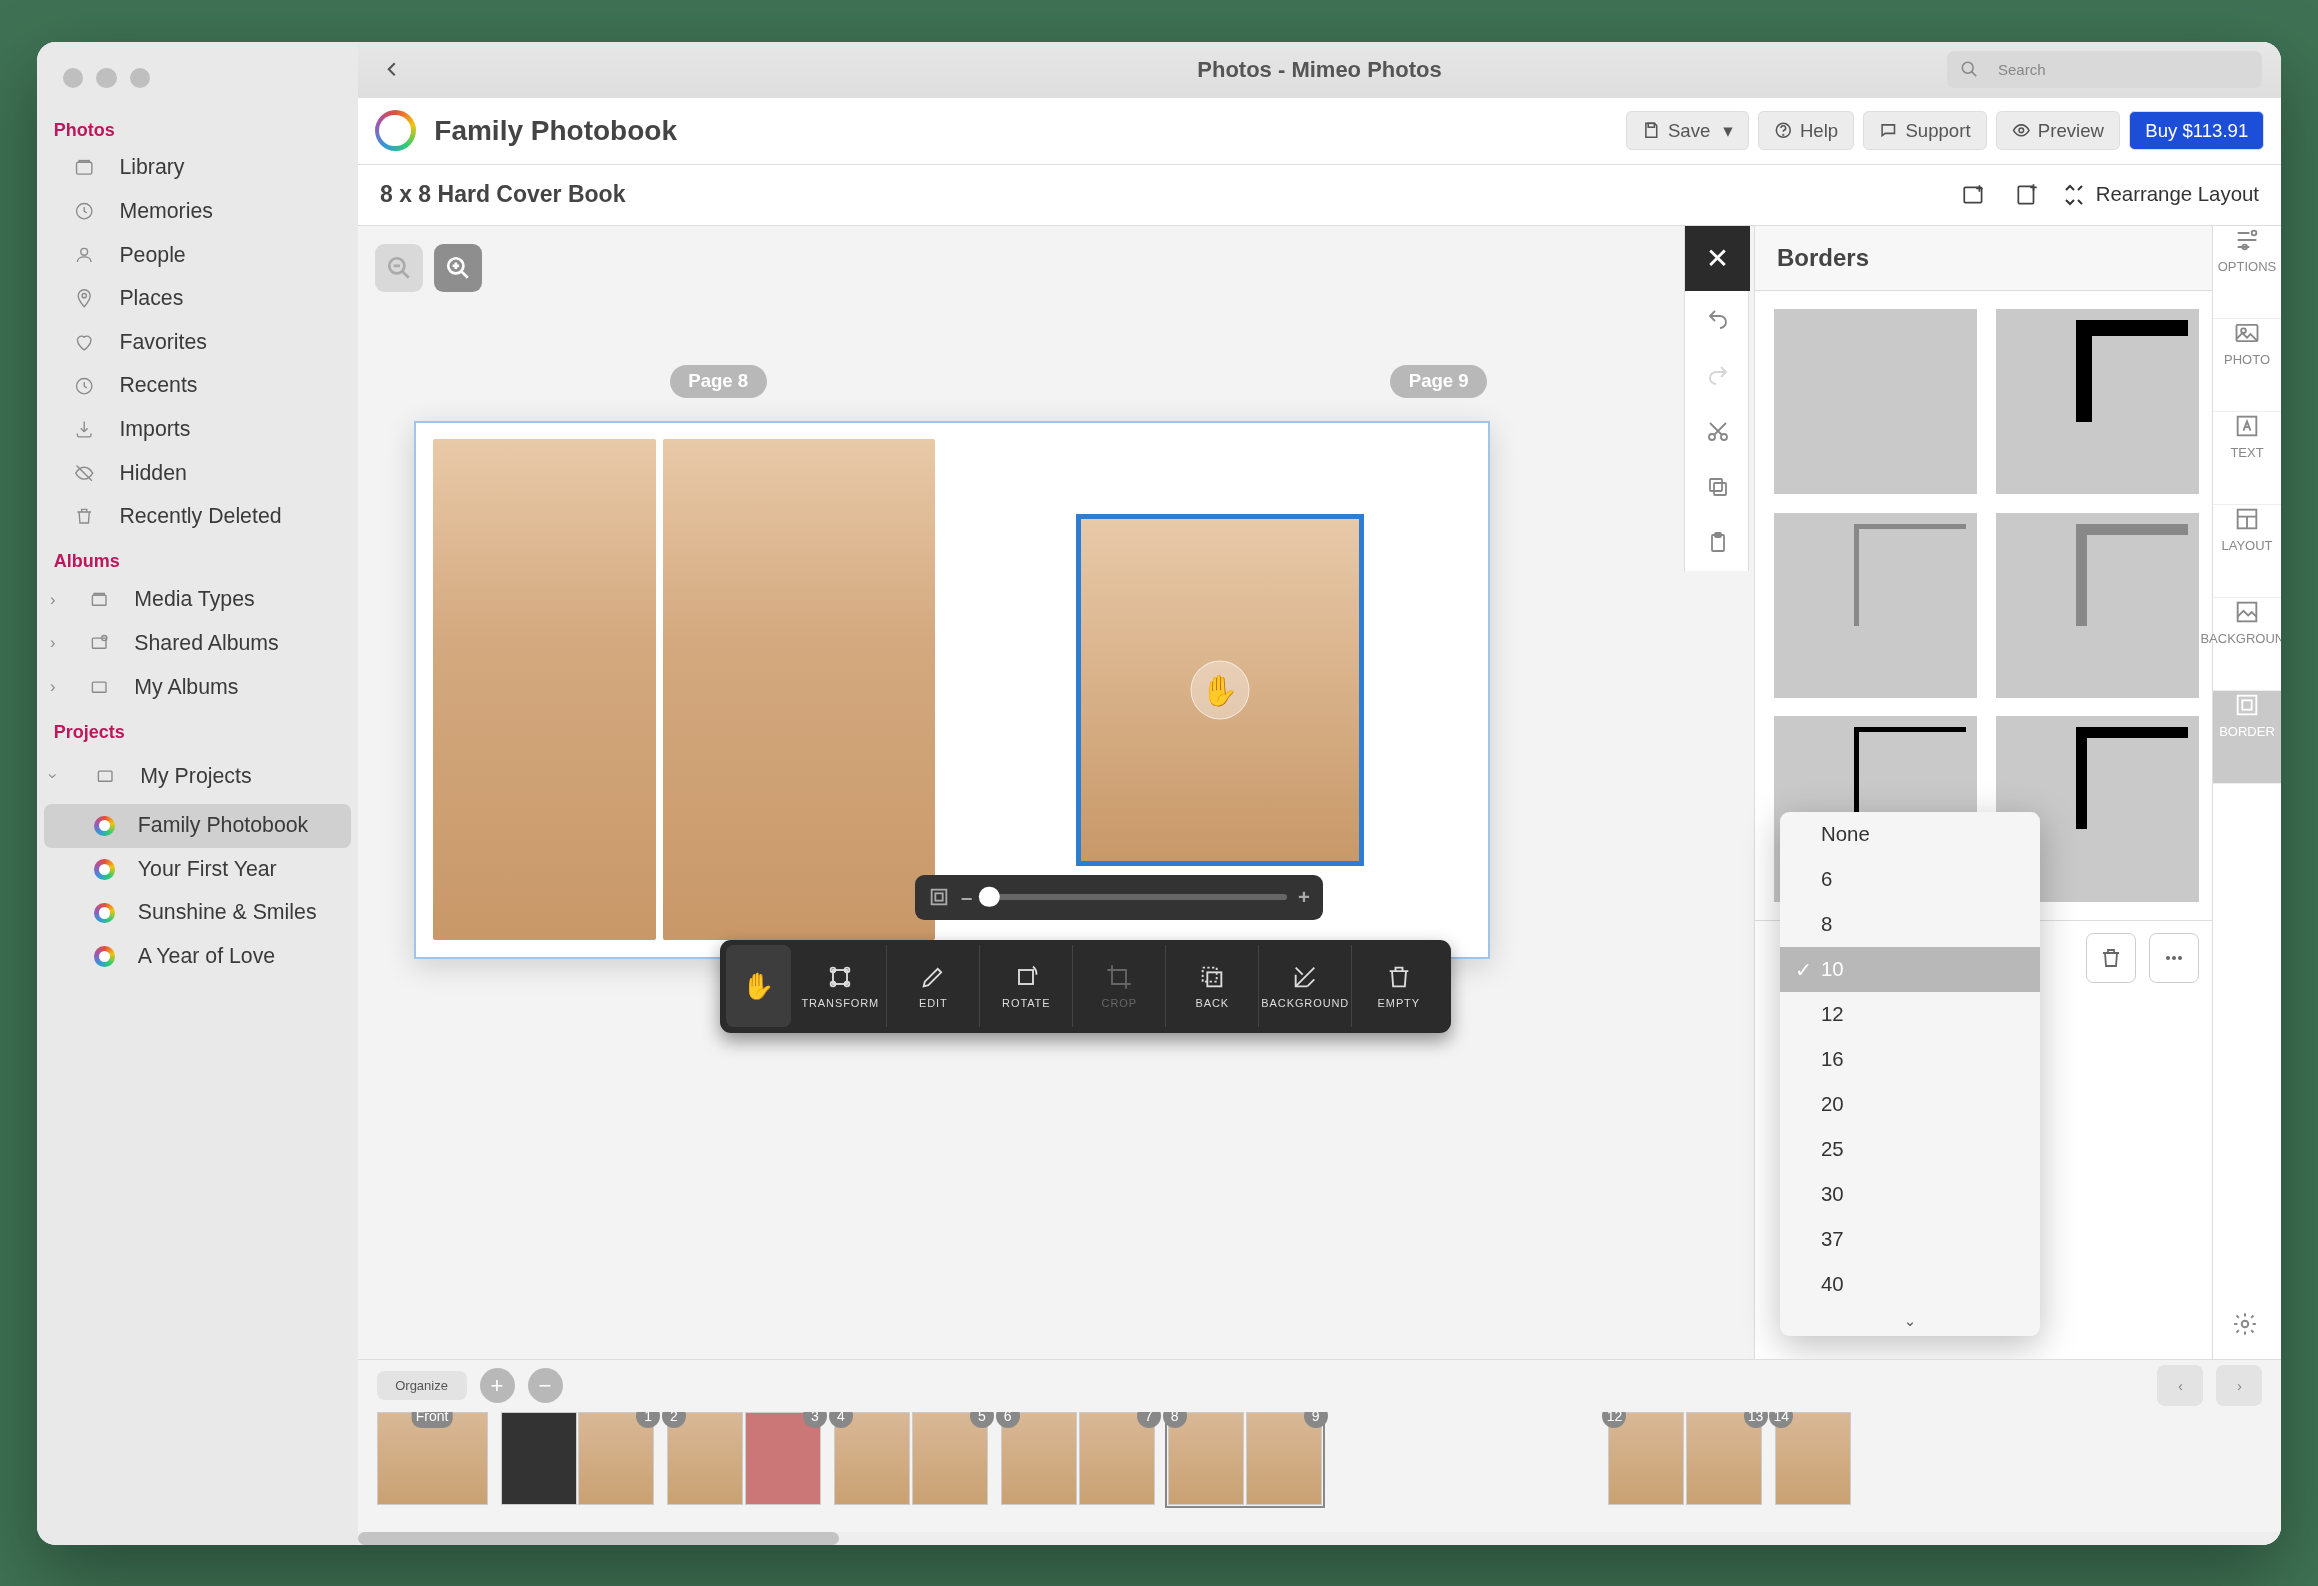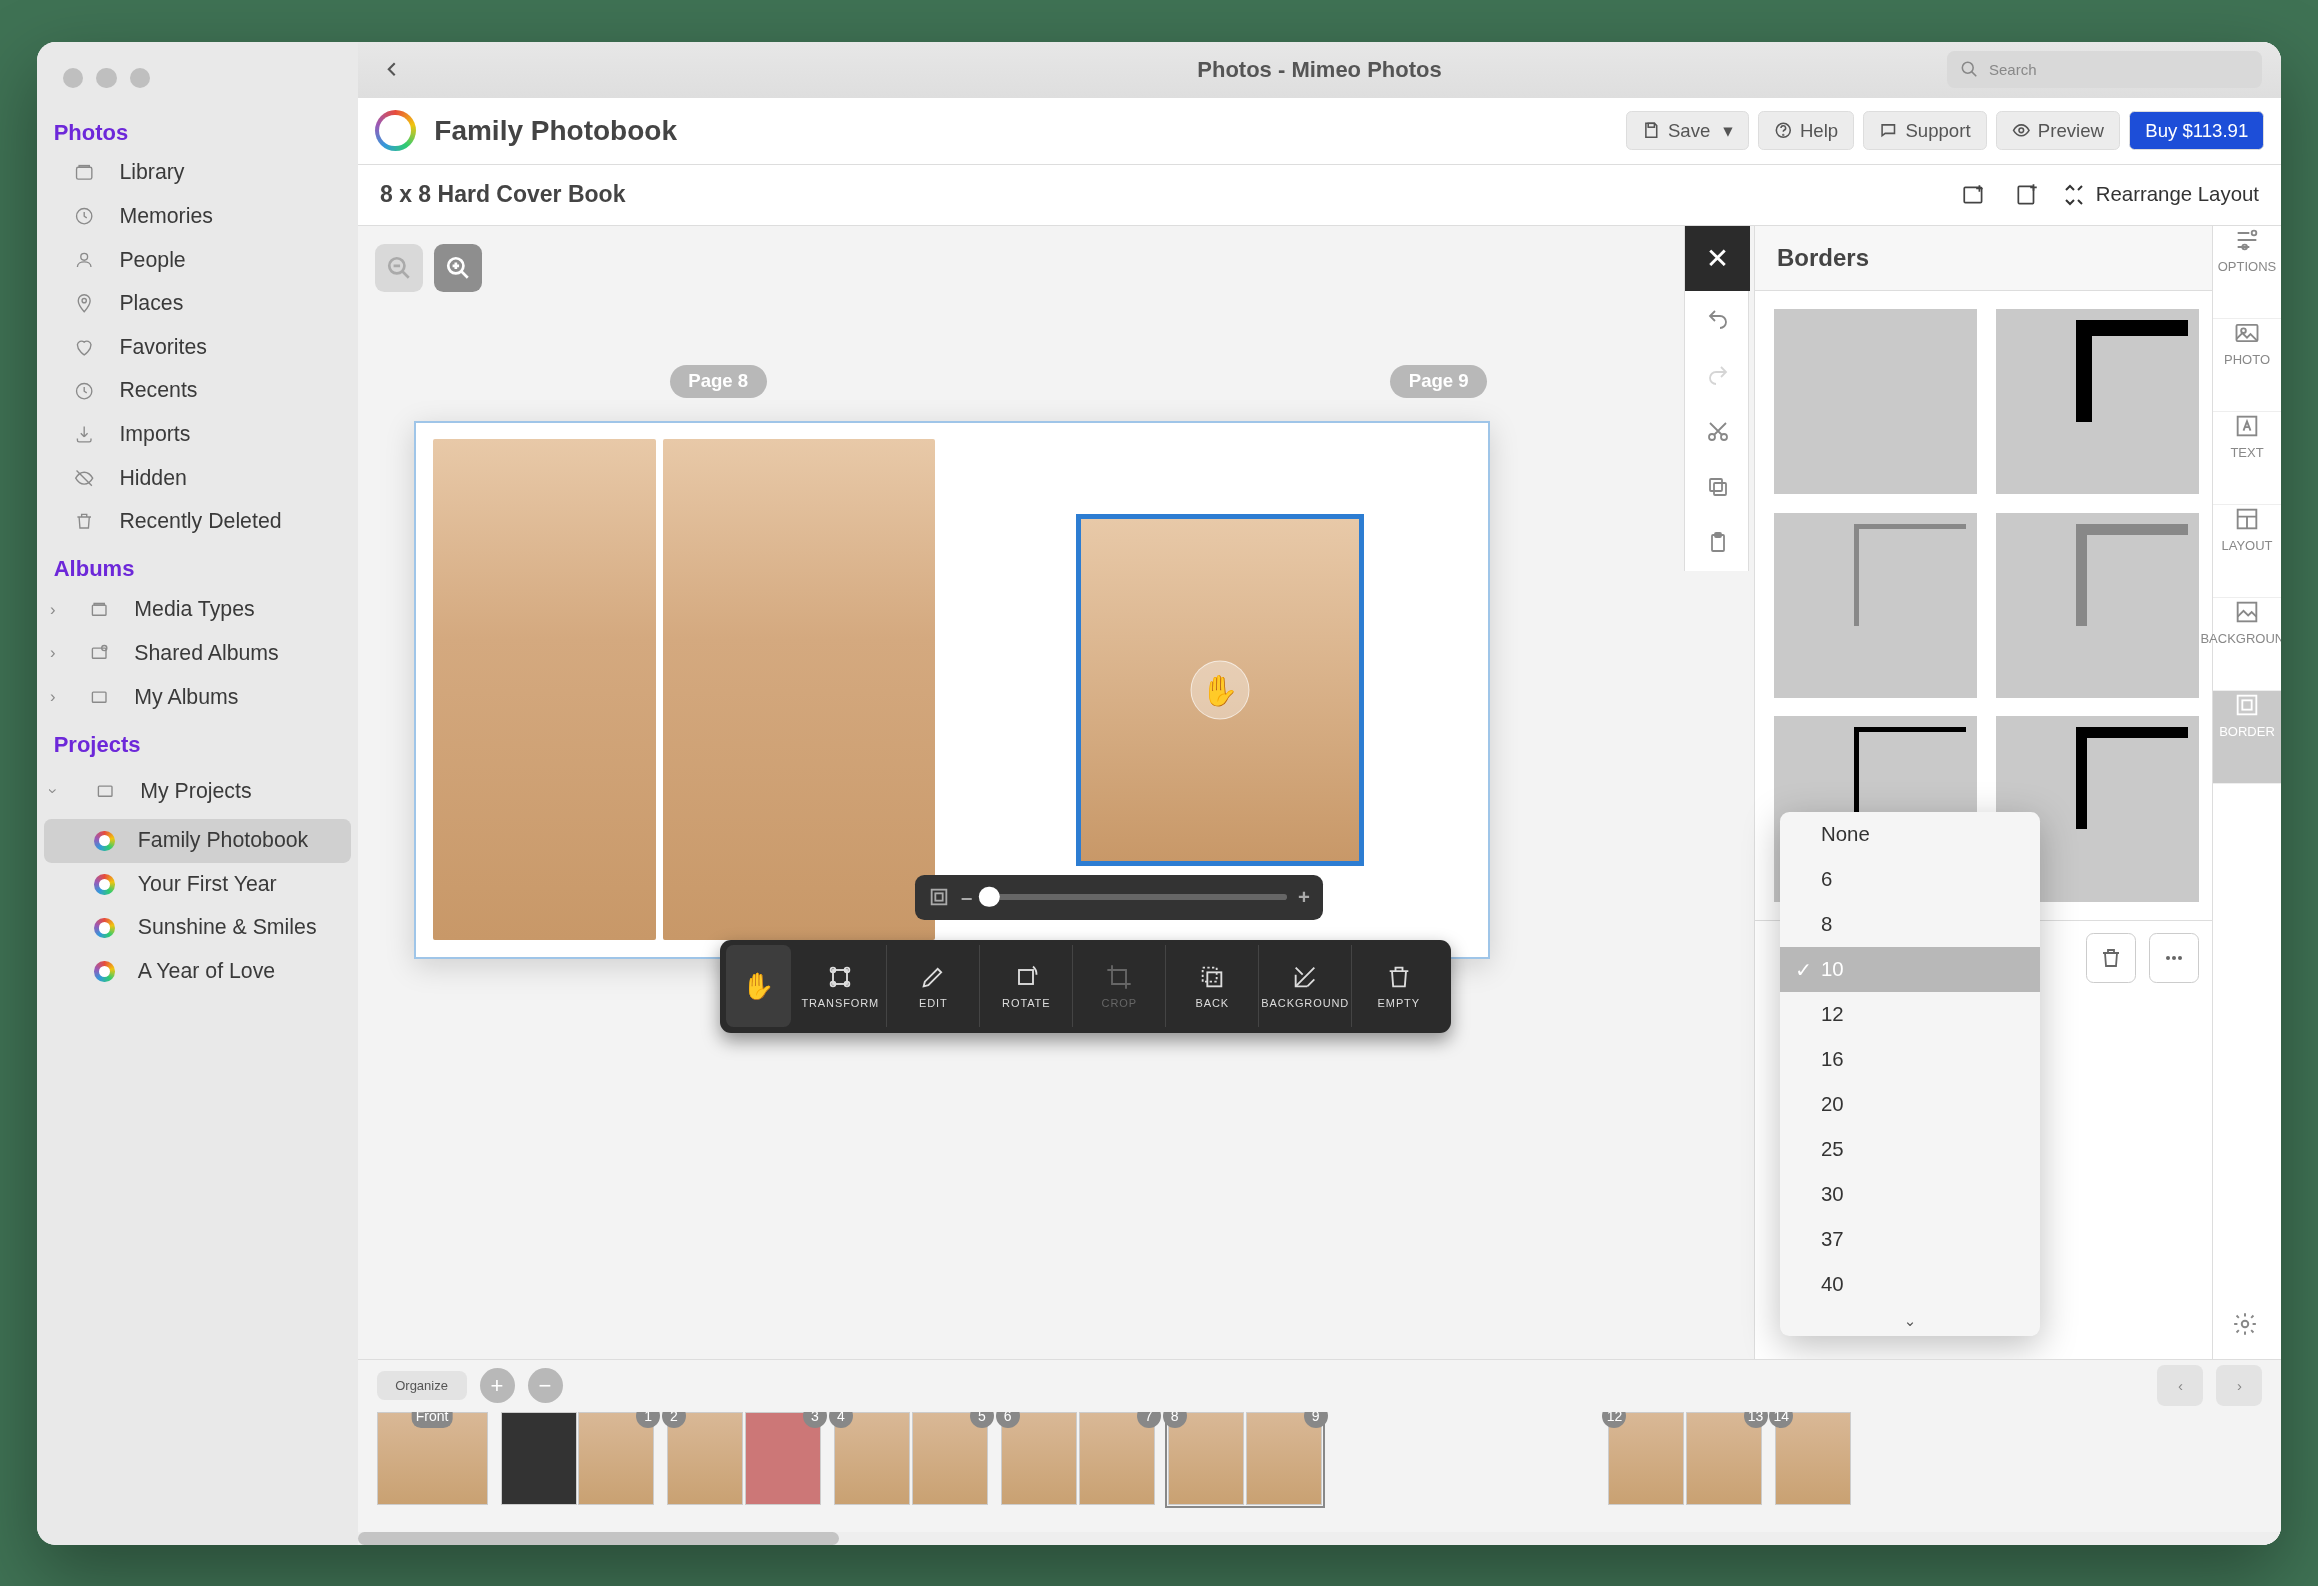"Search" .search-box { gap: 10px -> 19px }
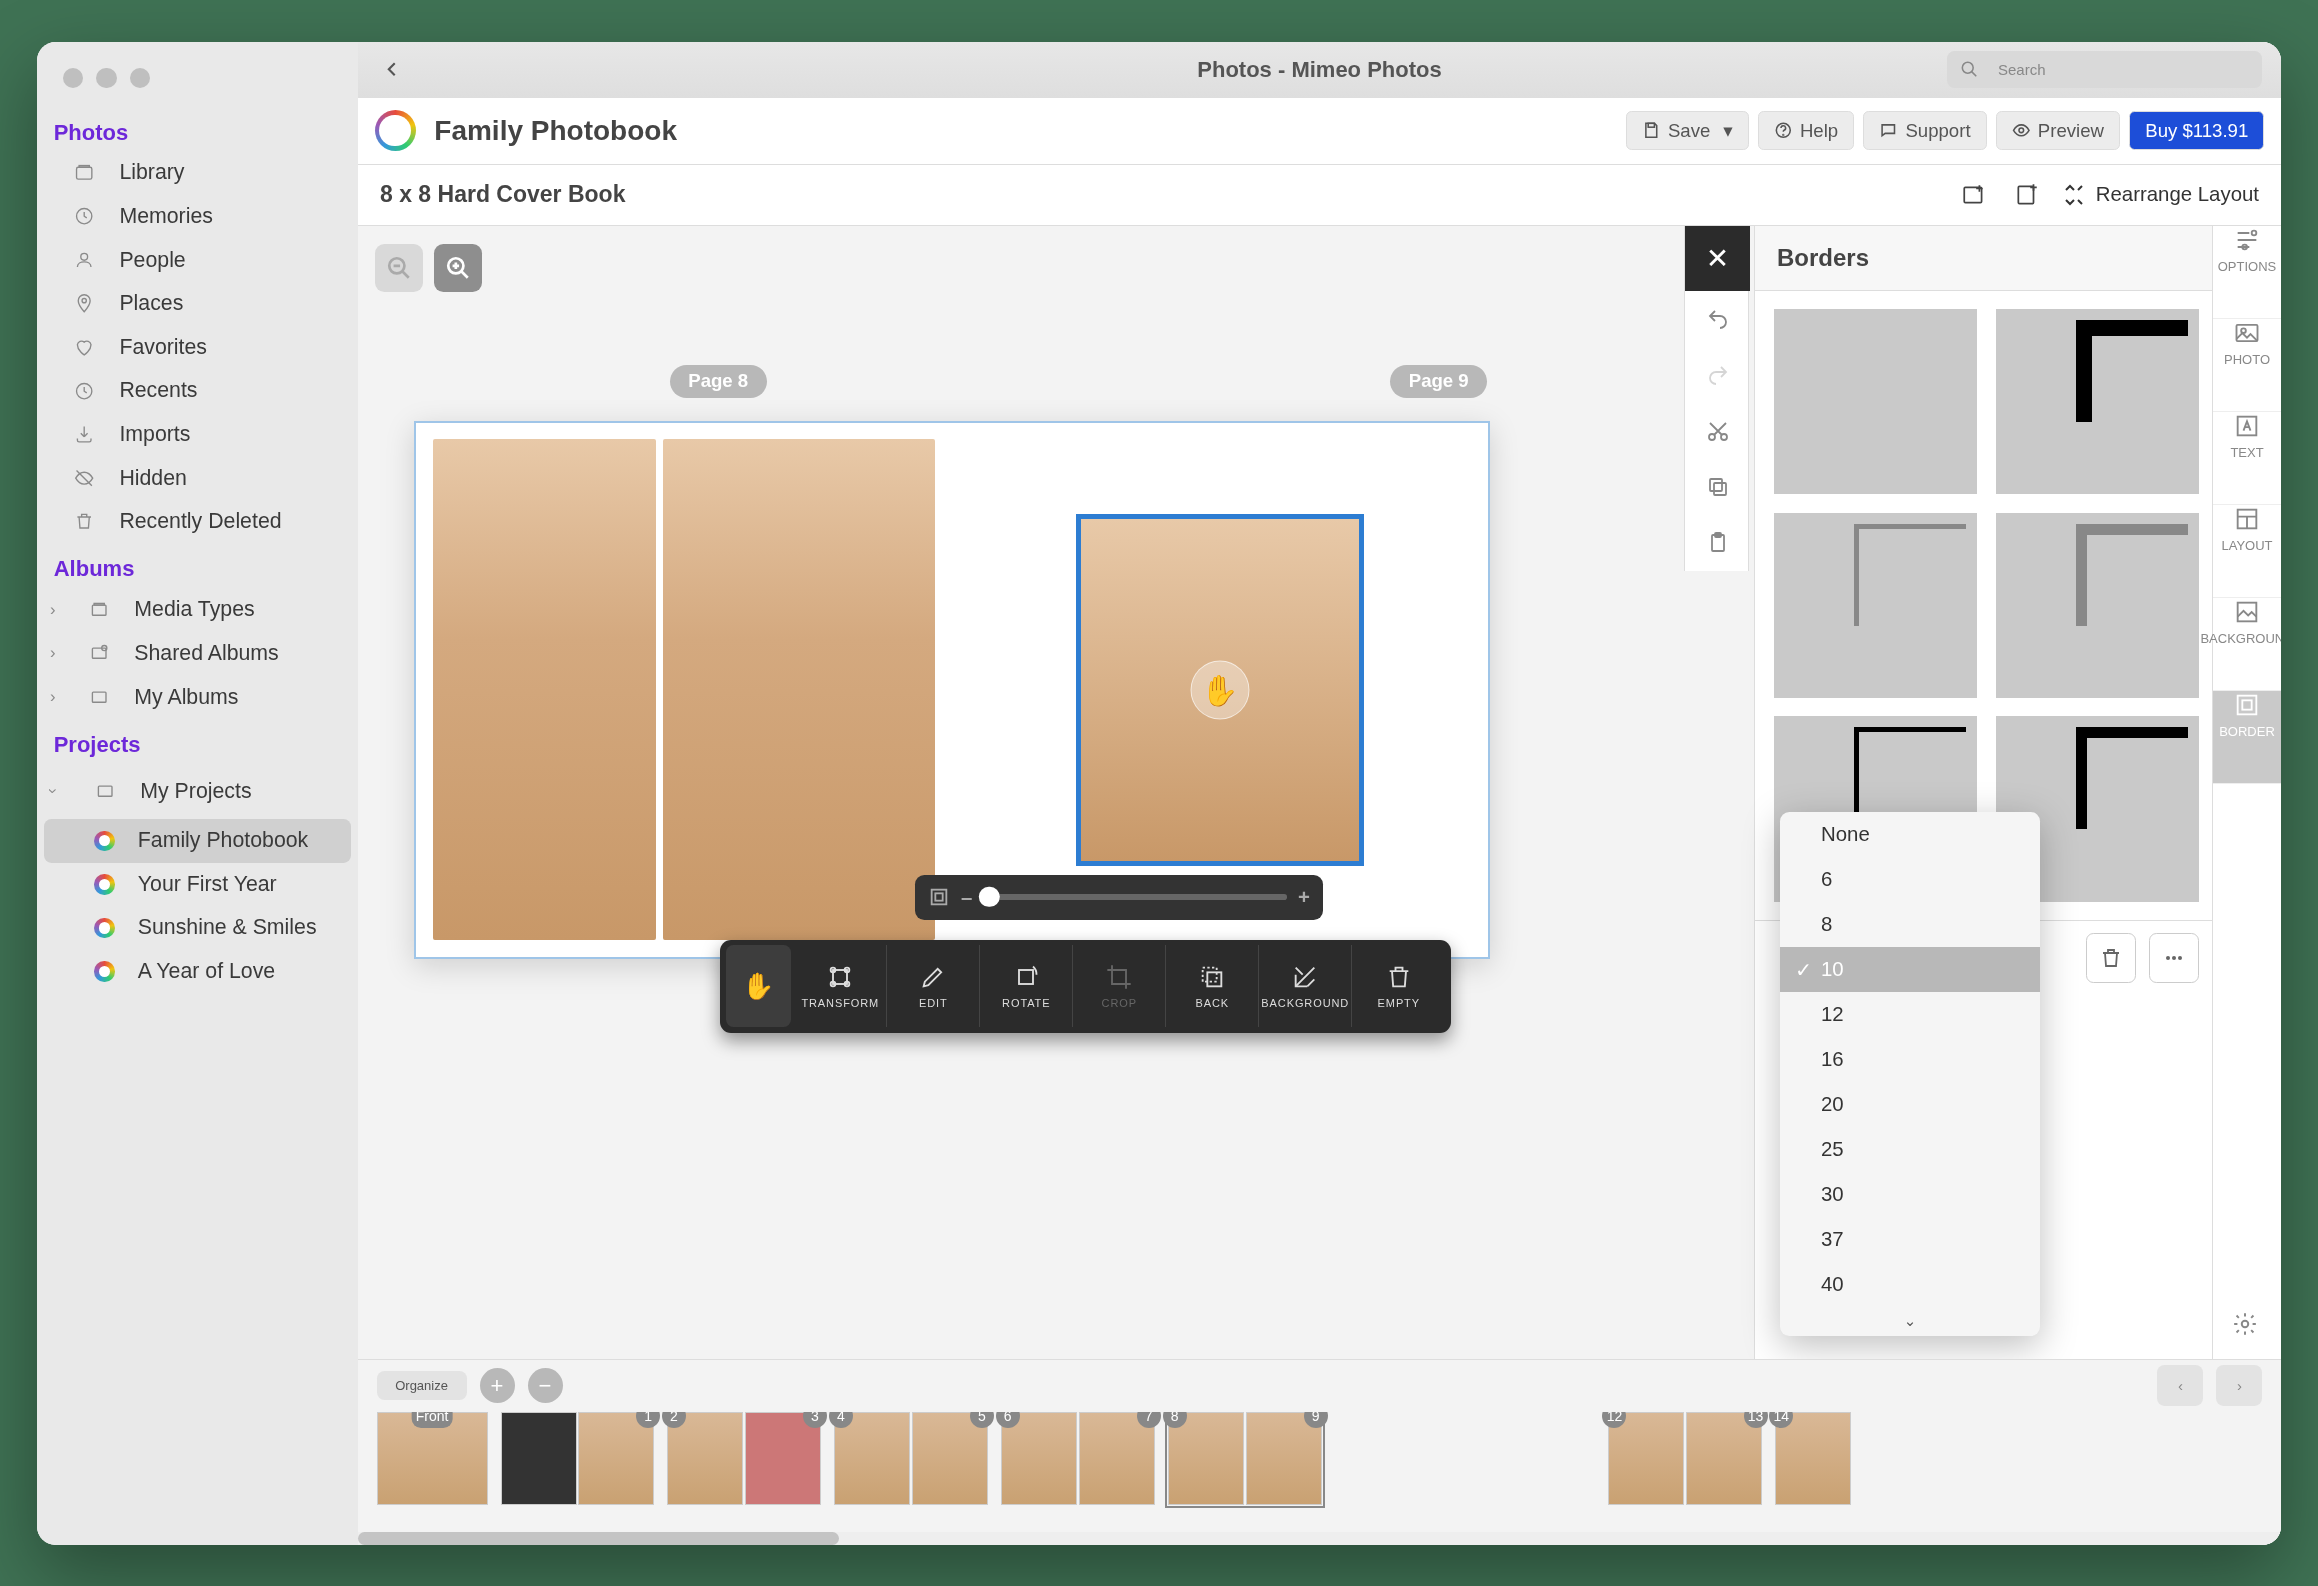"Photos" .sb-section { color: #6d28d9 -> #be185d; font-size: 22px -> 18px }
